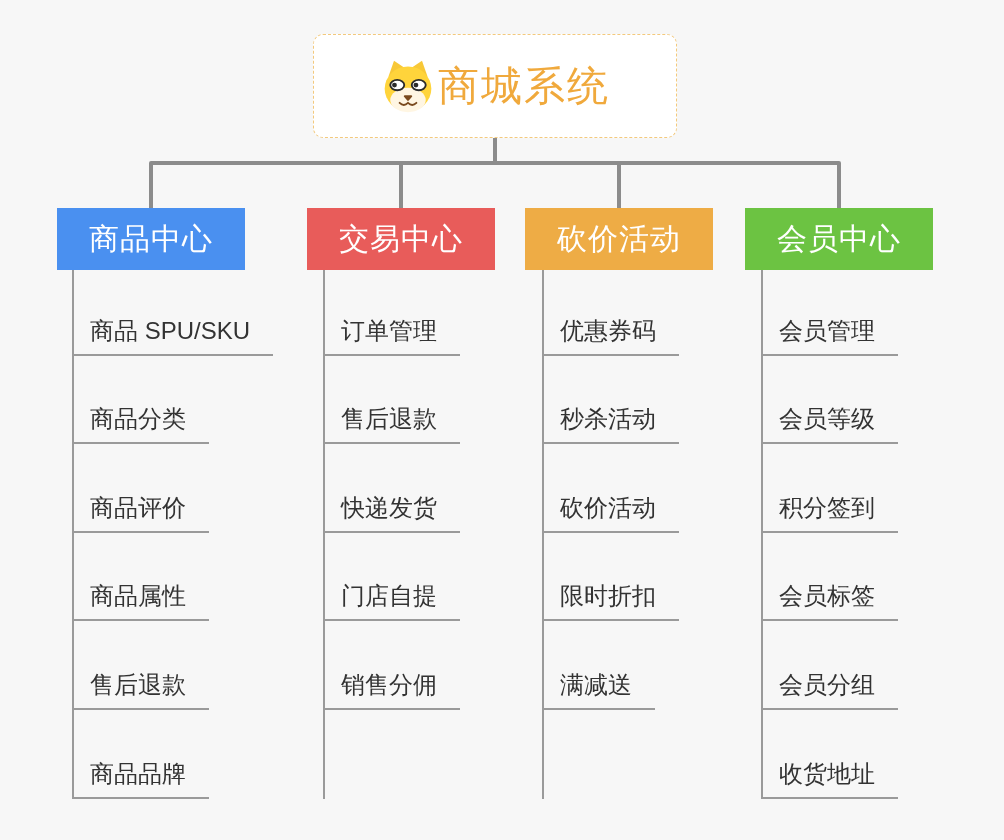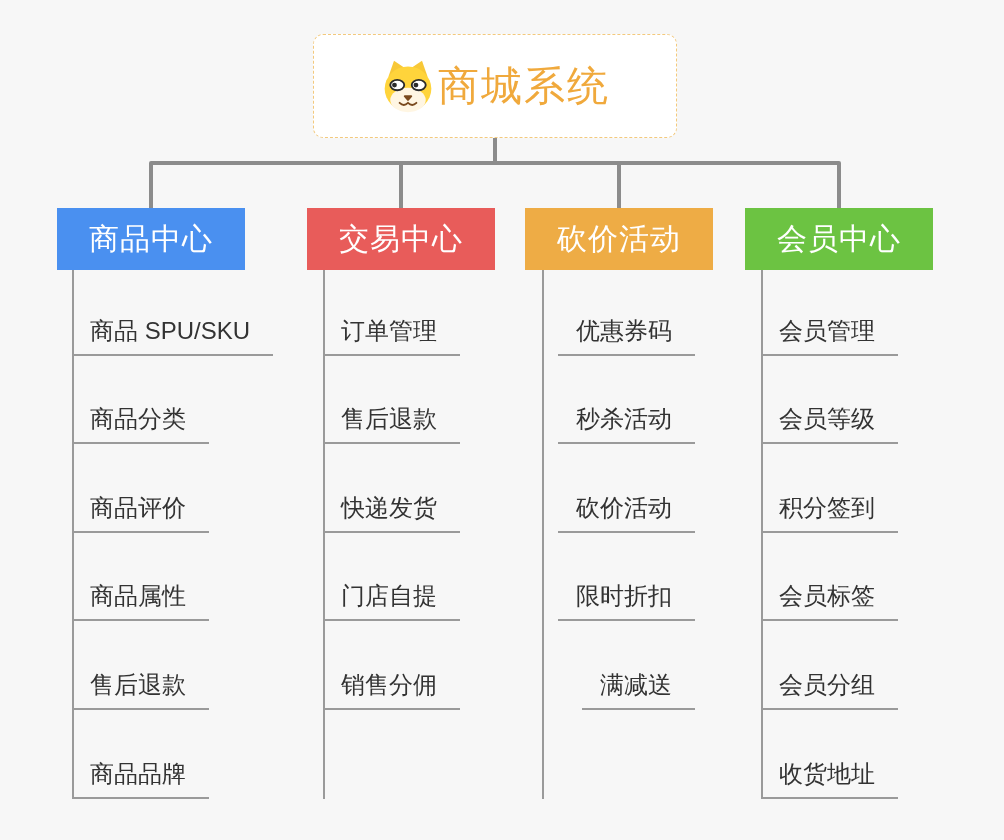"优惠券码" #child-column-2 { align-items: flex-end -> none; left: 558px -> 542px }
